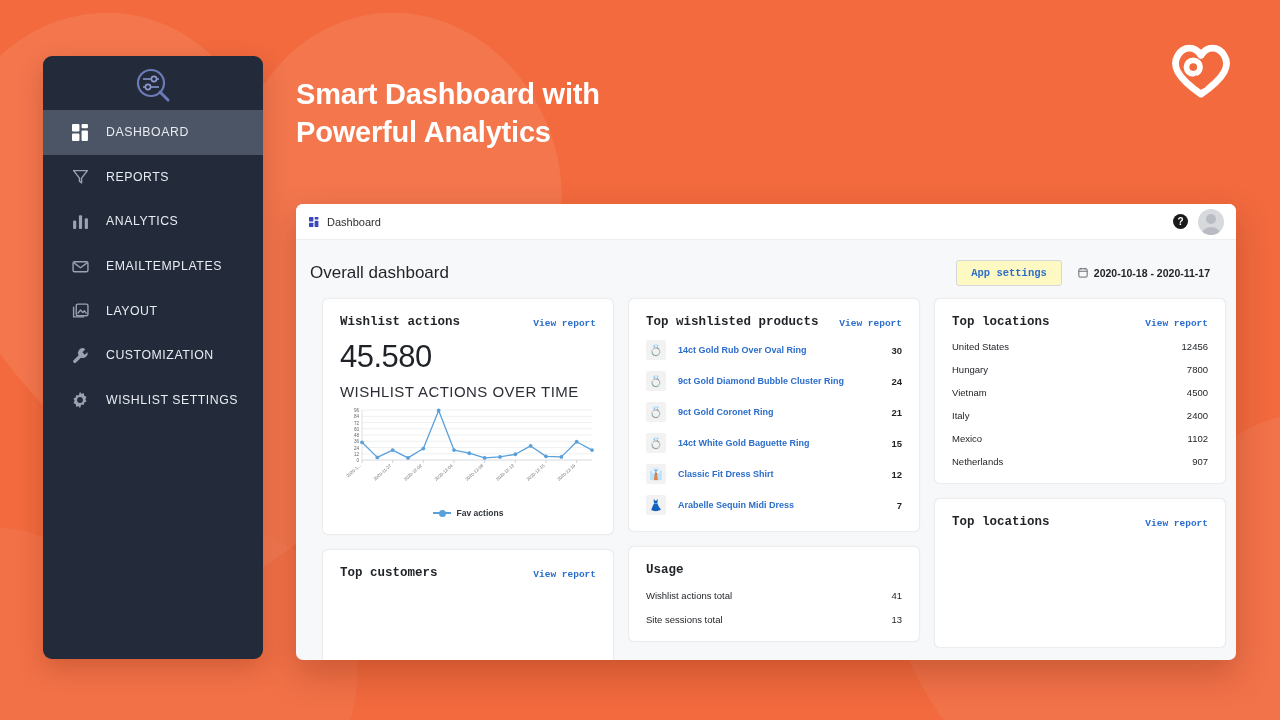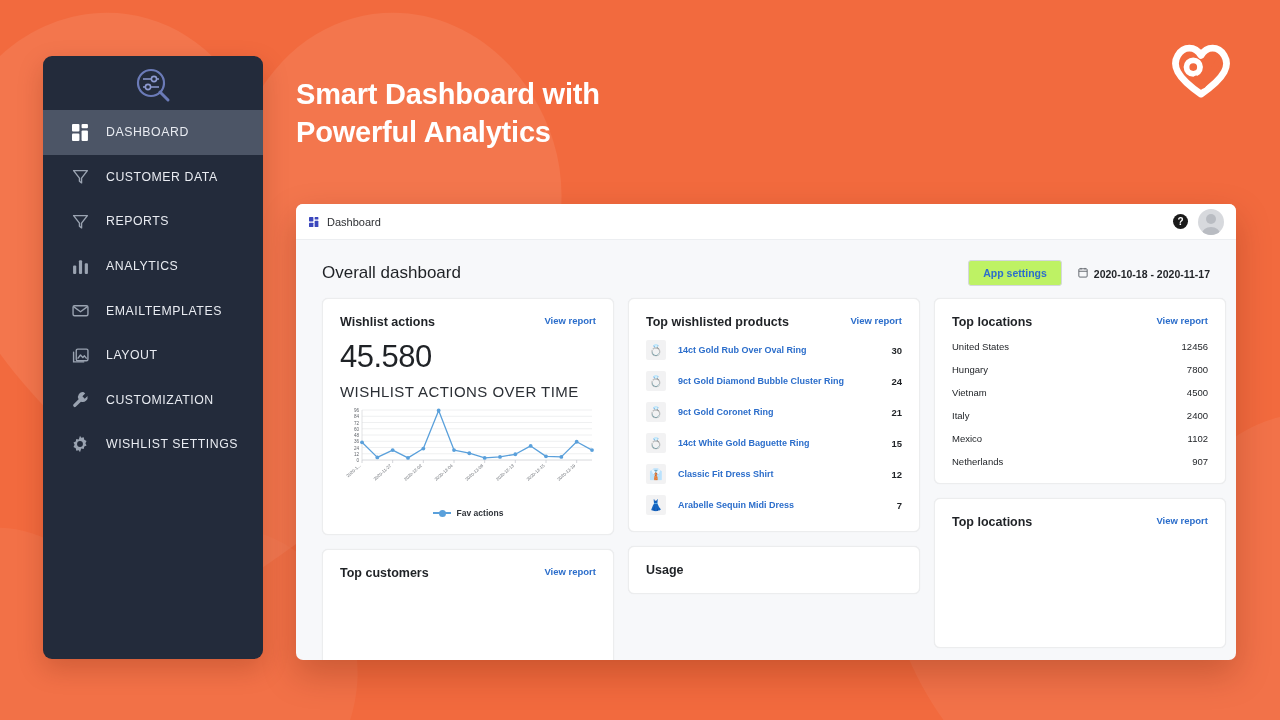"CUSTOMER DATA" div.nav-item { html: <div> <span> <svg> <path></path> </svg> </span> <span>CUSTOMER DATA</span> </div> -> none }
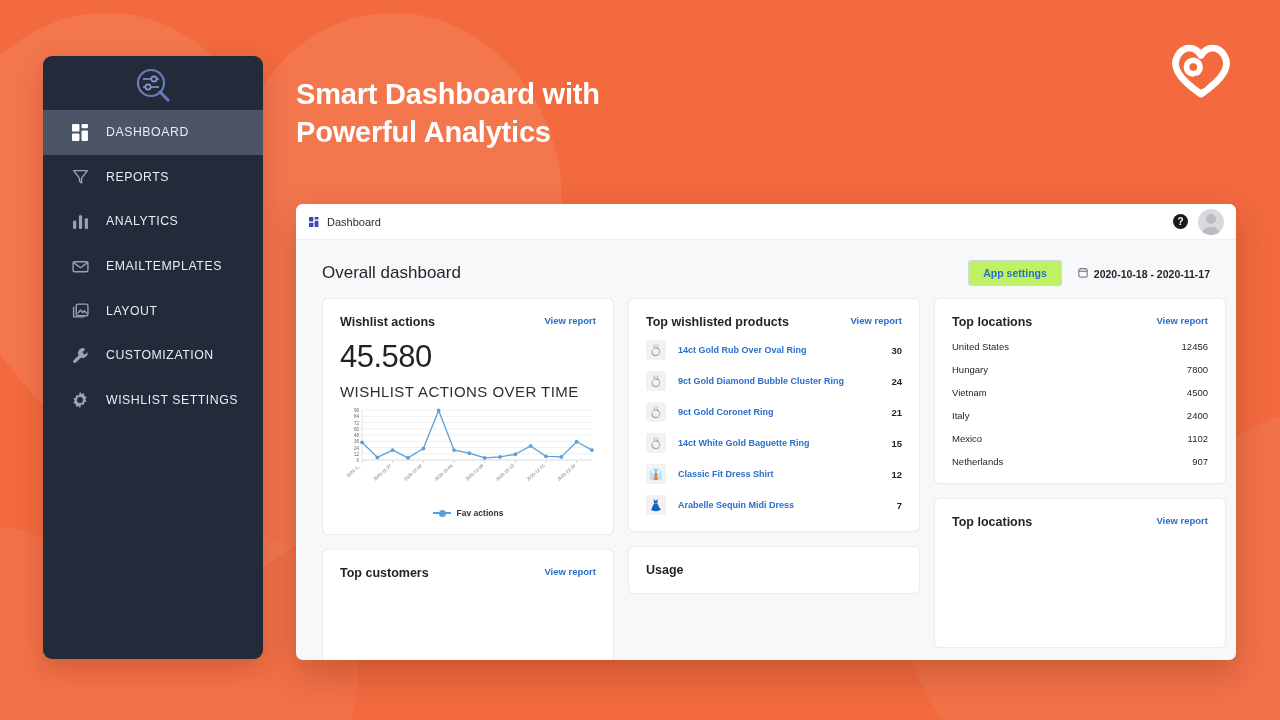"Overall dashboard" #page-header { padding: 20px 26px 0 26px -> 20px 26px 0 14px }
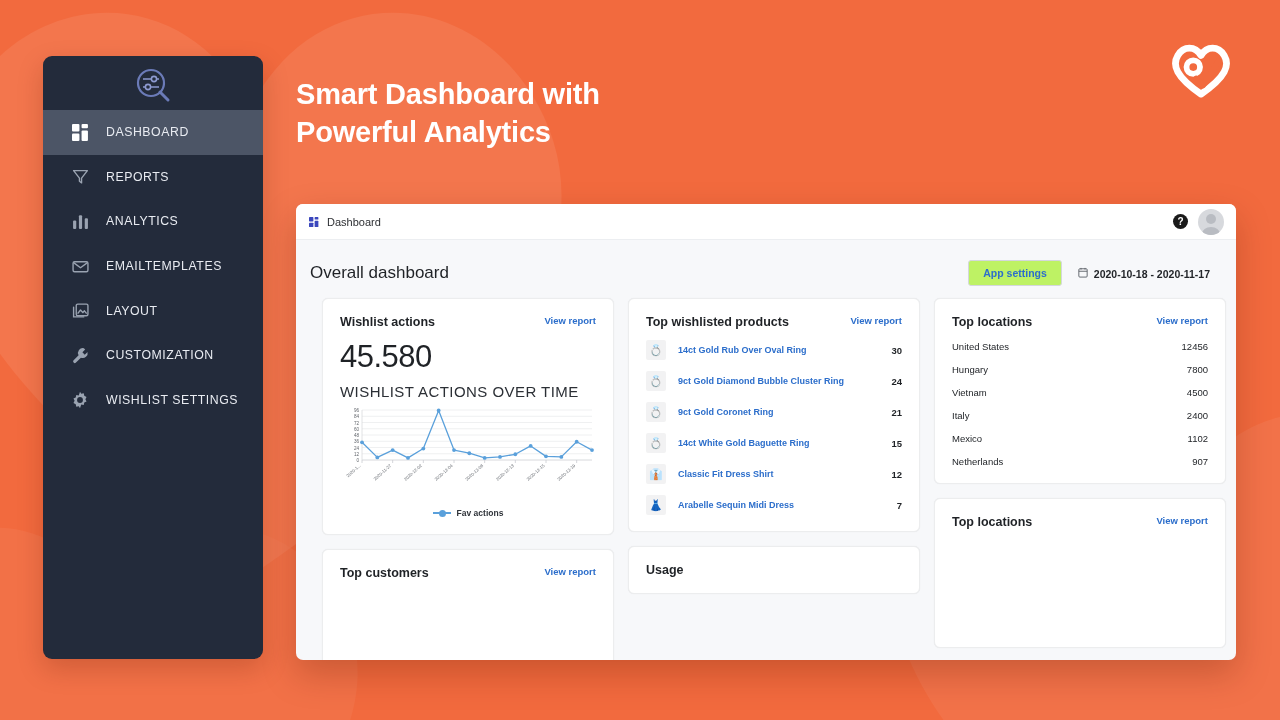"App settings" #app-settings-btn { background: #bef264 -> #fef9c3; font-family: none -> Liberation Mono, monospace }
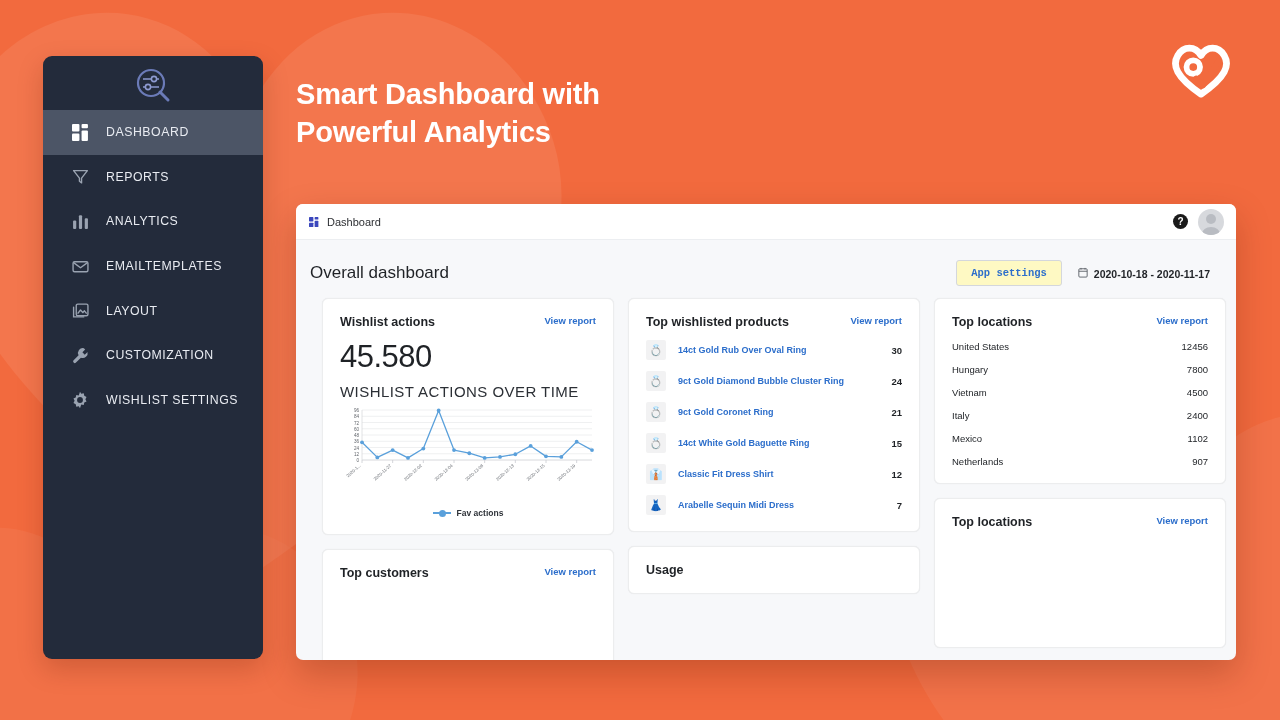"2020-10-18 - 2020-11-17" #date-range { align-items: flex-end -> center }
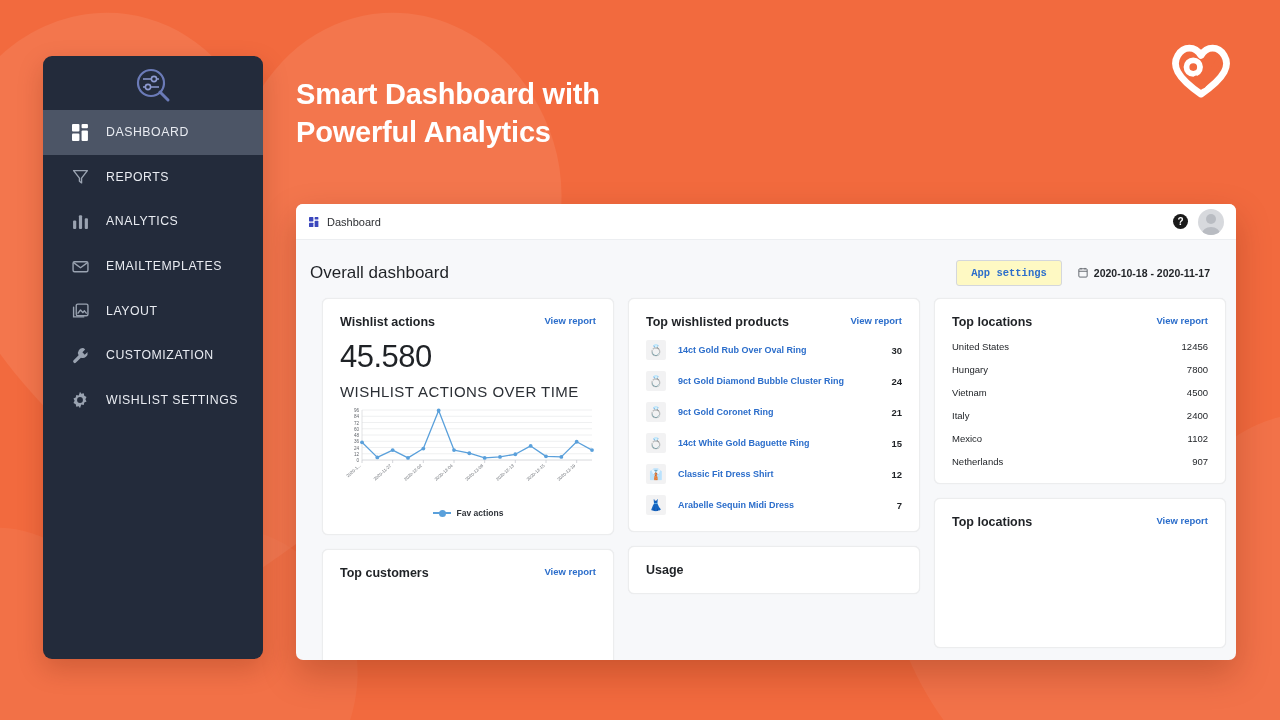"Wishlist actions" .card-head { align-items: flex-start -> flex-end; font-family: none -> Liberation Mono, monospace }
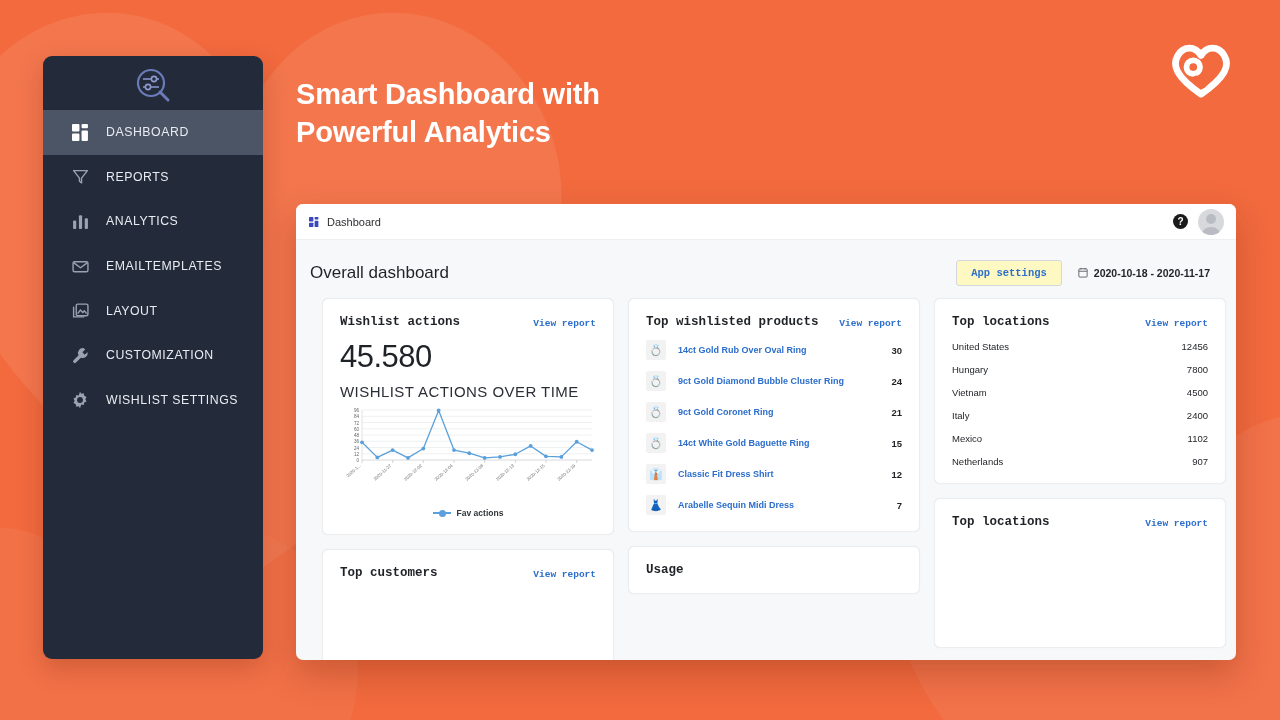"Wishlist actions total" div { html: none -> <div> <div> <span>Wishlist actions total</span> <span>41</span> </div> <div> <span>Site sessions total</span> <span>13</span> </div> </div> }
